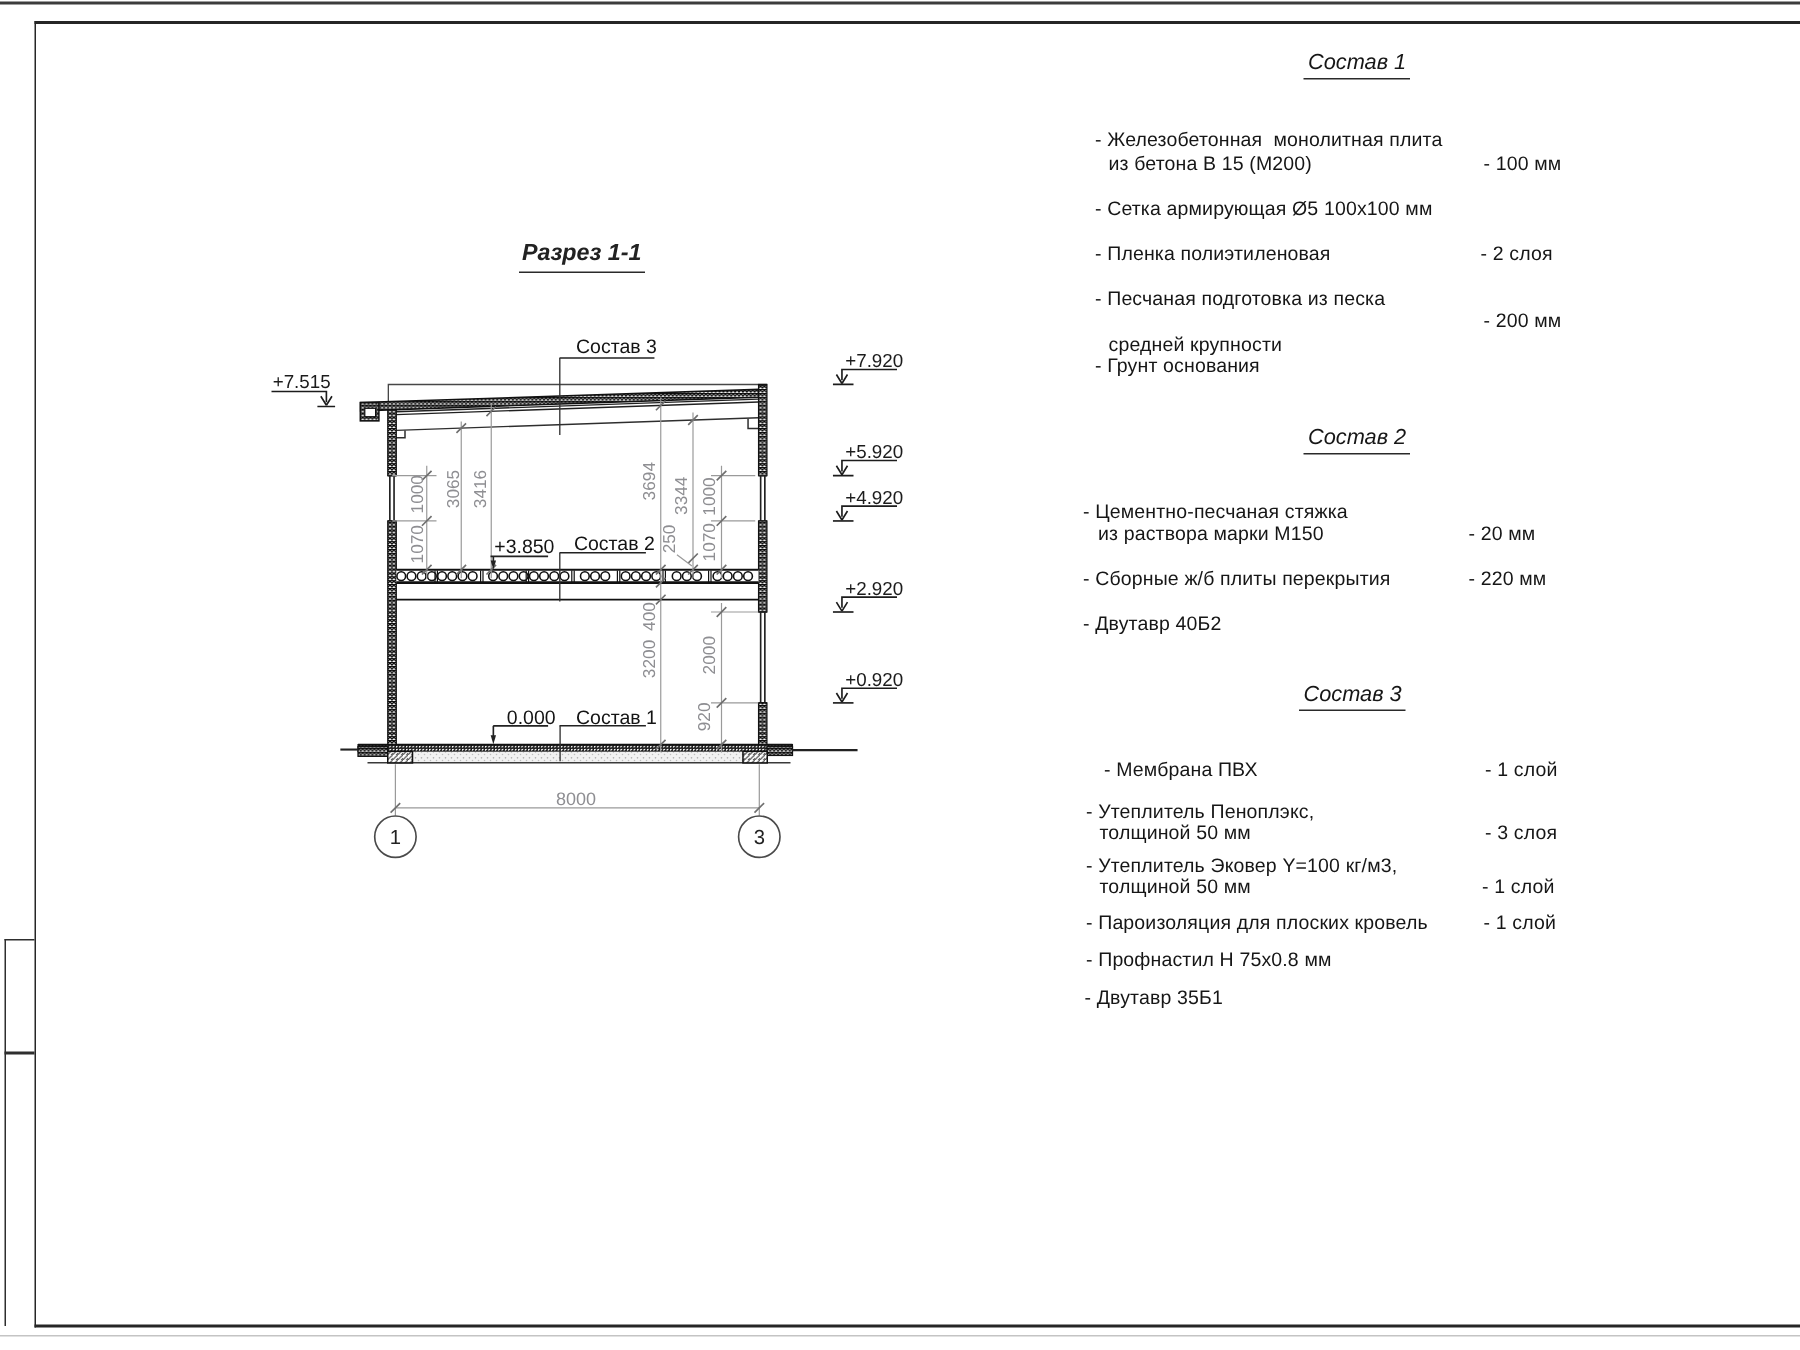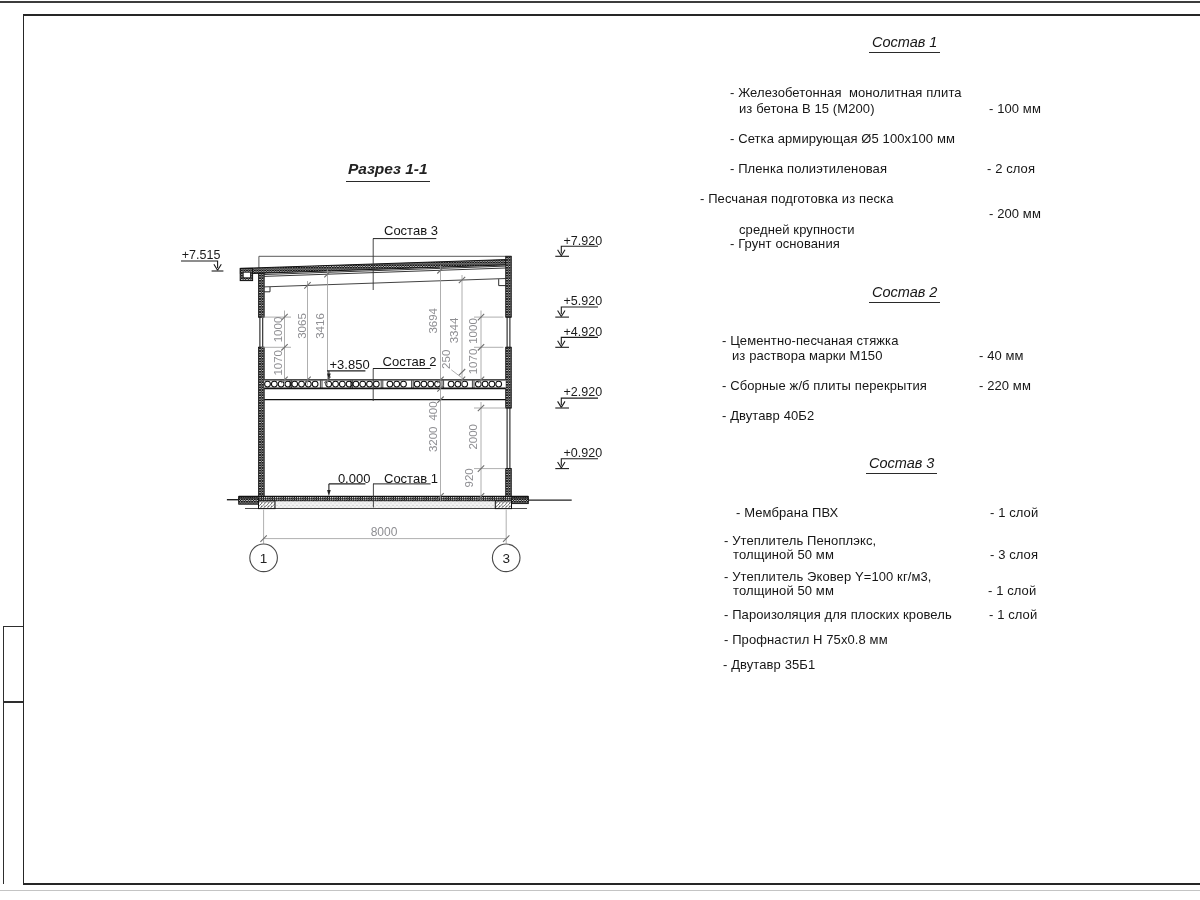"- Песчаная подготовка из песка" div.t { left: 700px -> 730px }
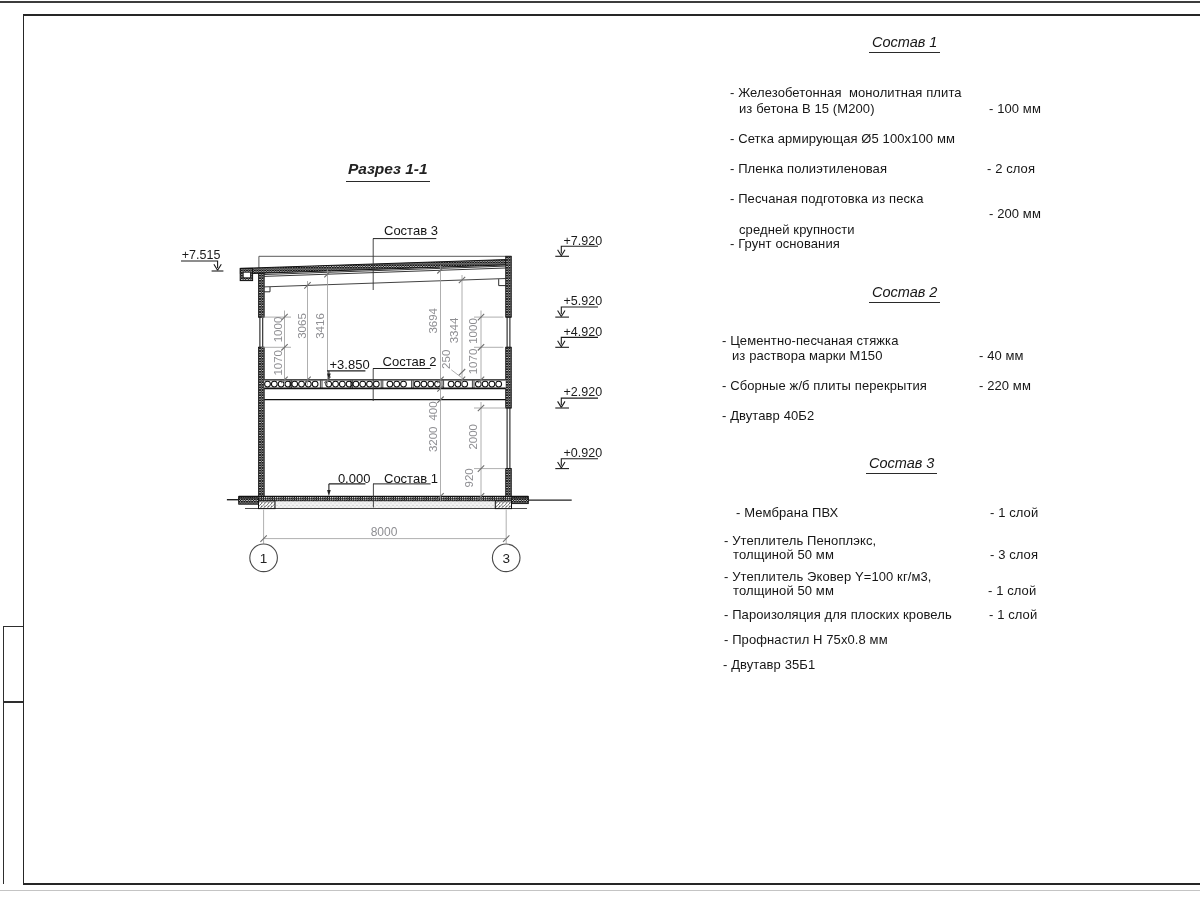"- 40 мм" div.t { text: 40 -> 20 }
